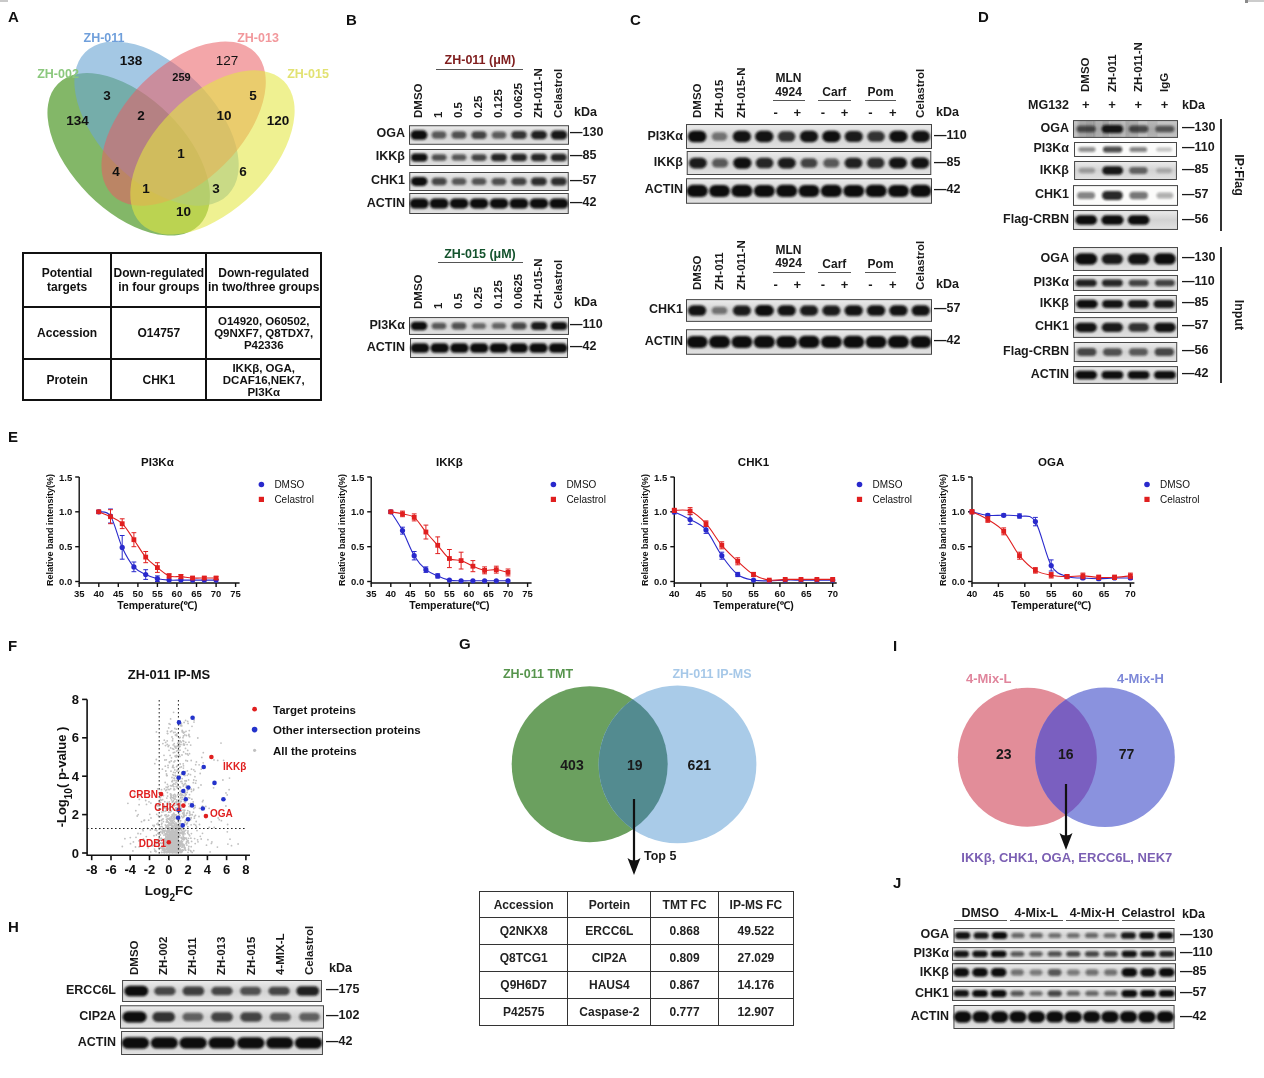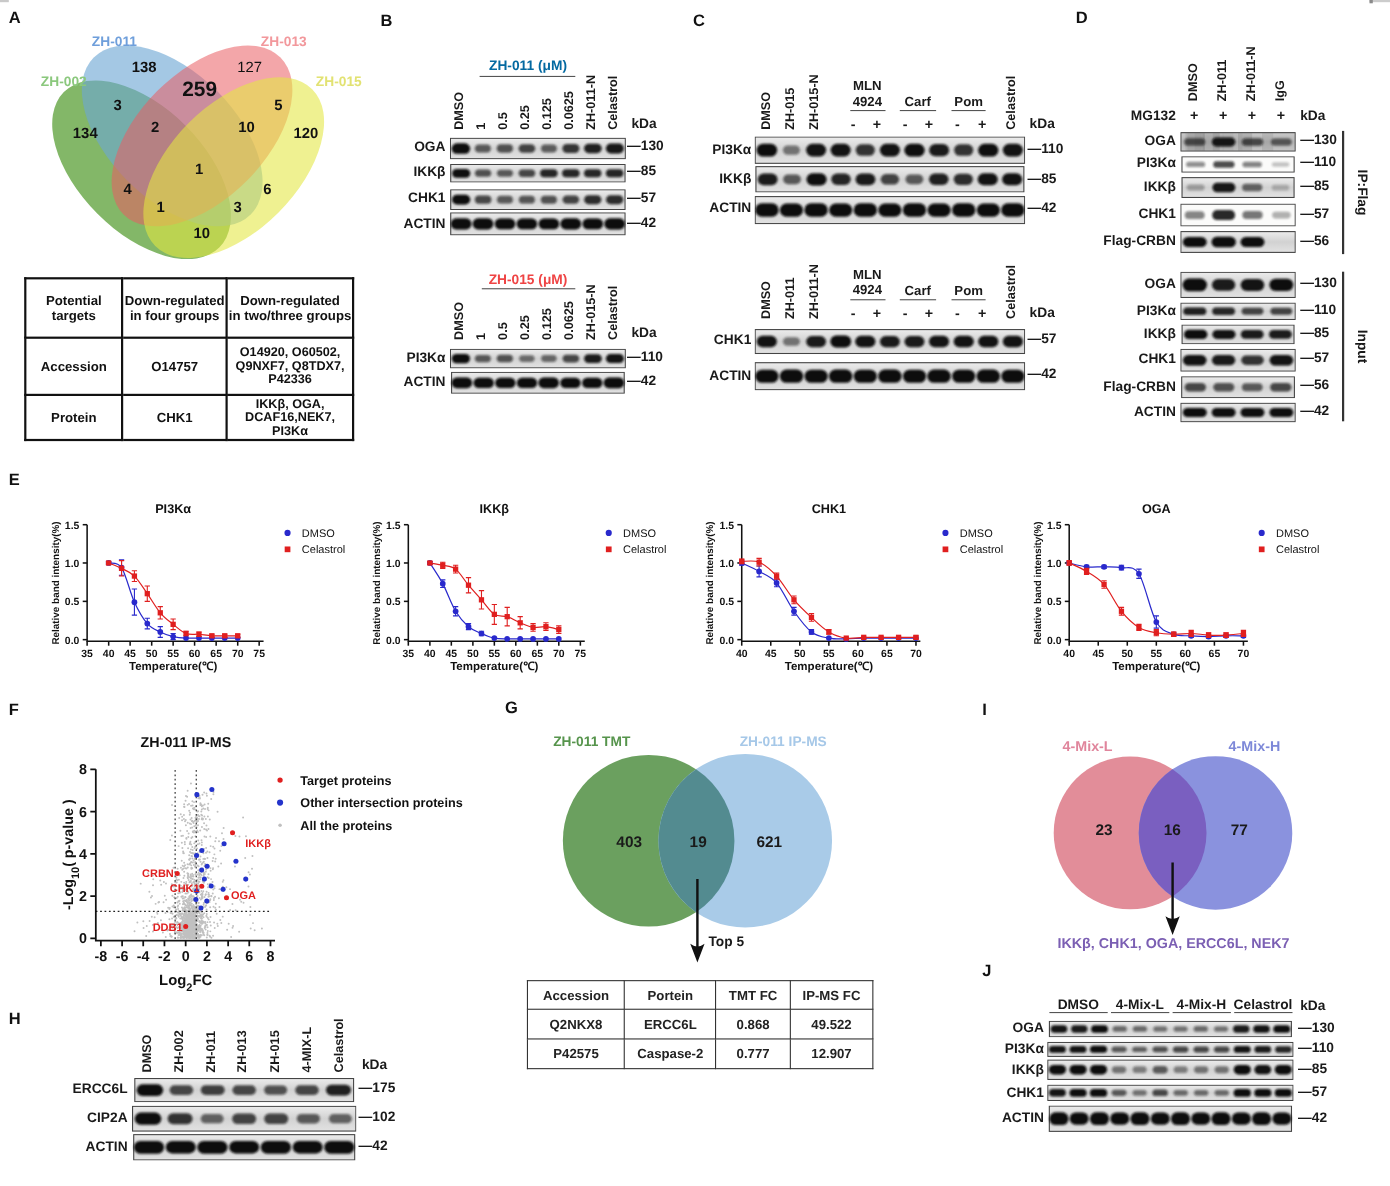"ZH-011 (μM)" div { color: #0369a1 -> #7f1d1d }
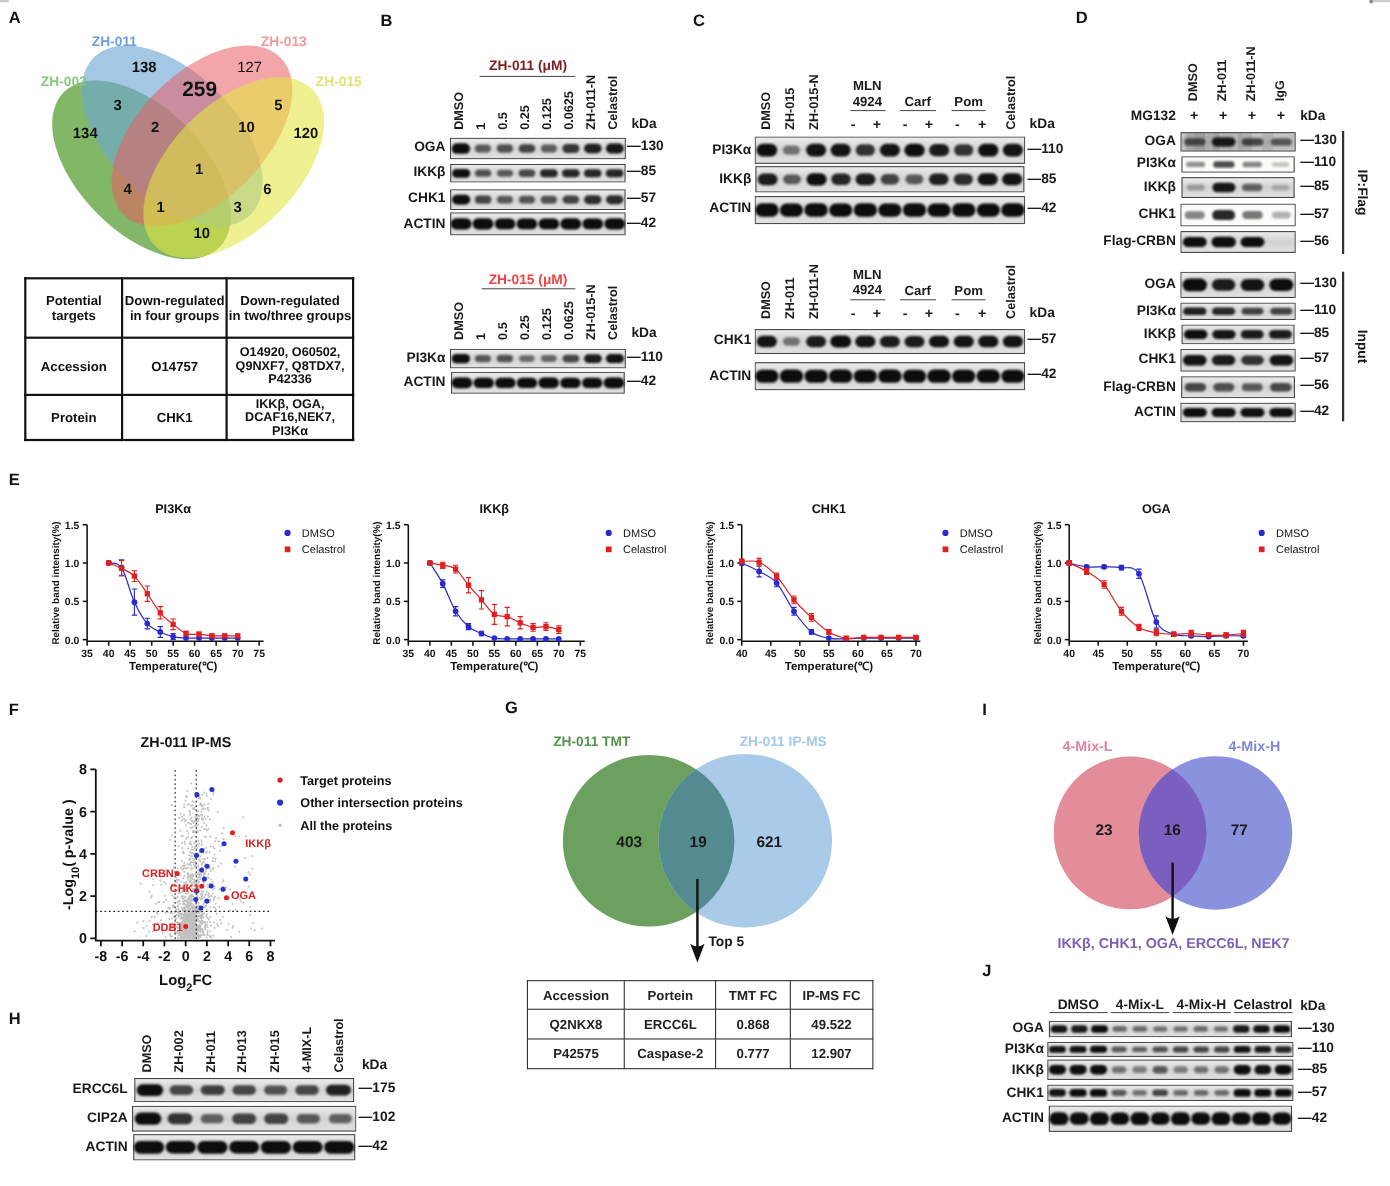"259" div { font-size: 19px -> 11px }
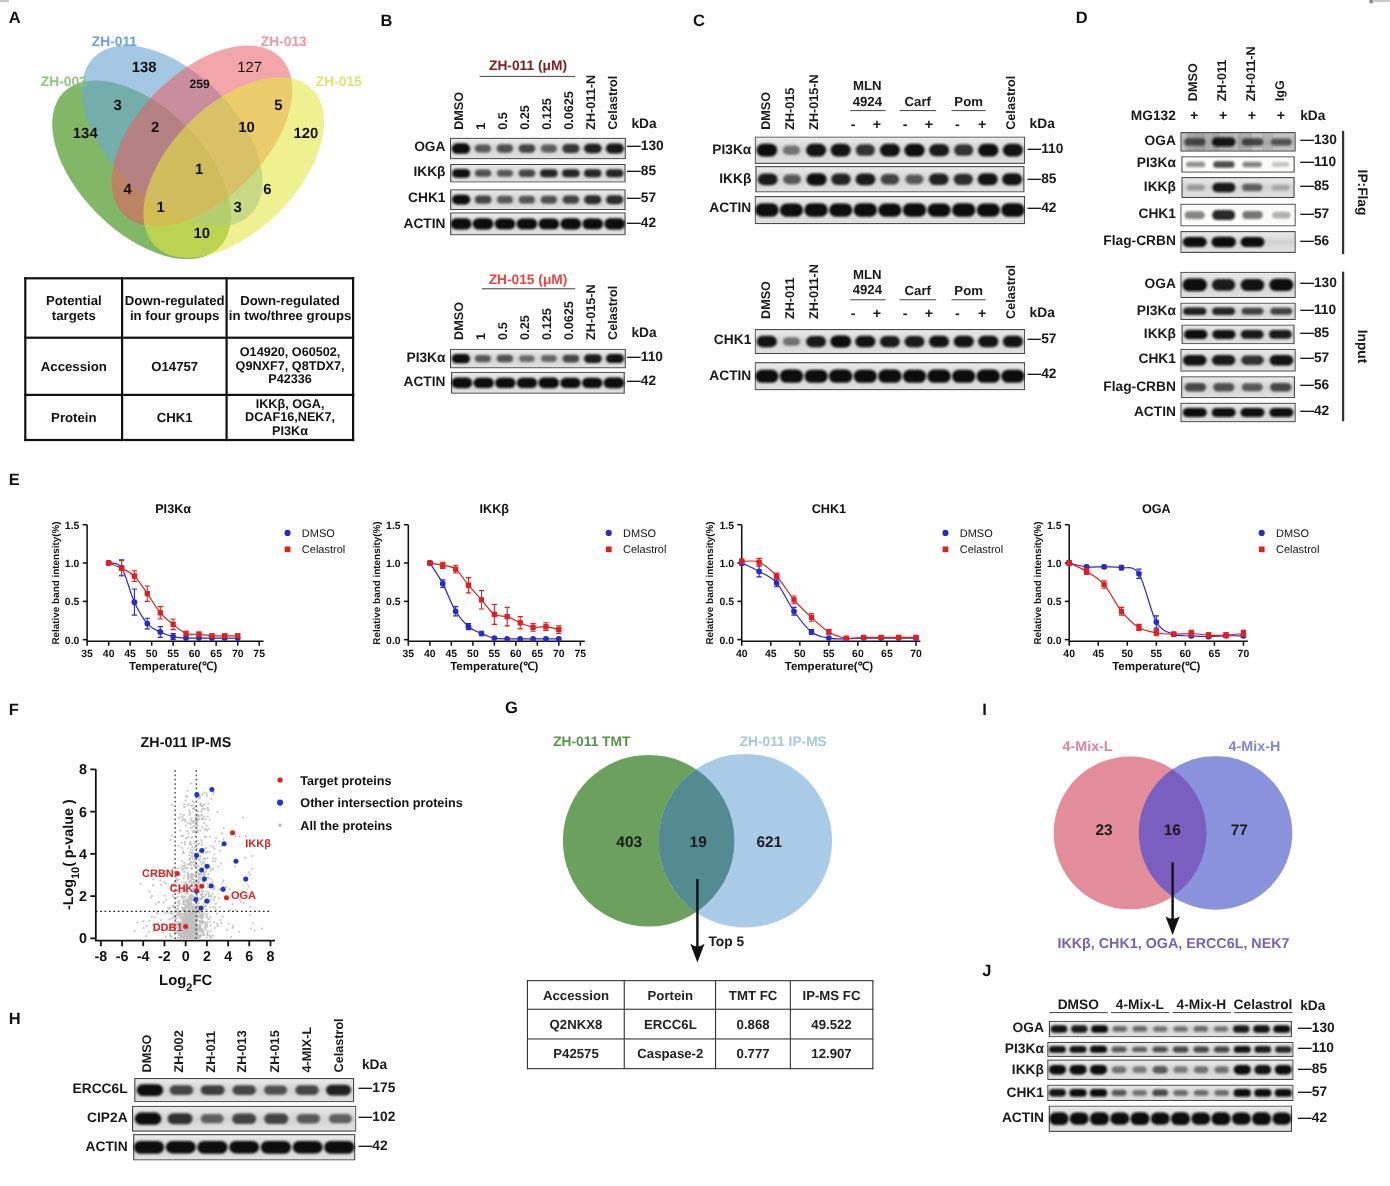"ZH-015 (μM)" div { color: #ef4444 -> #14532d }
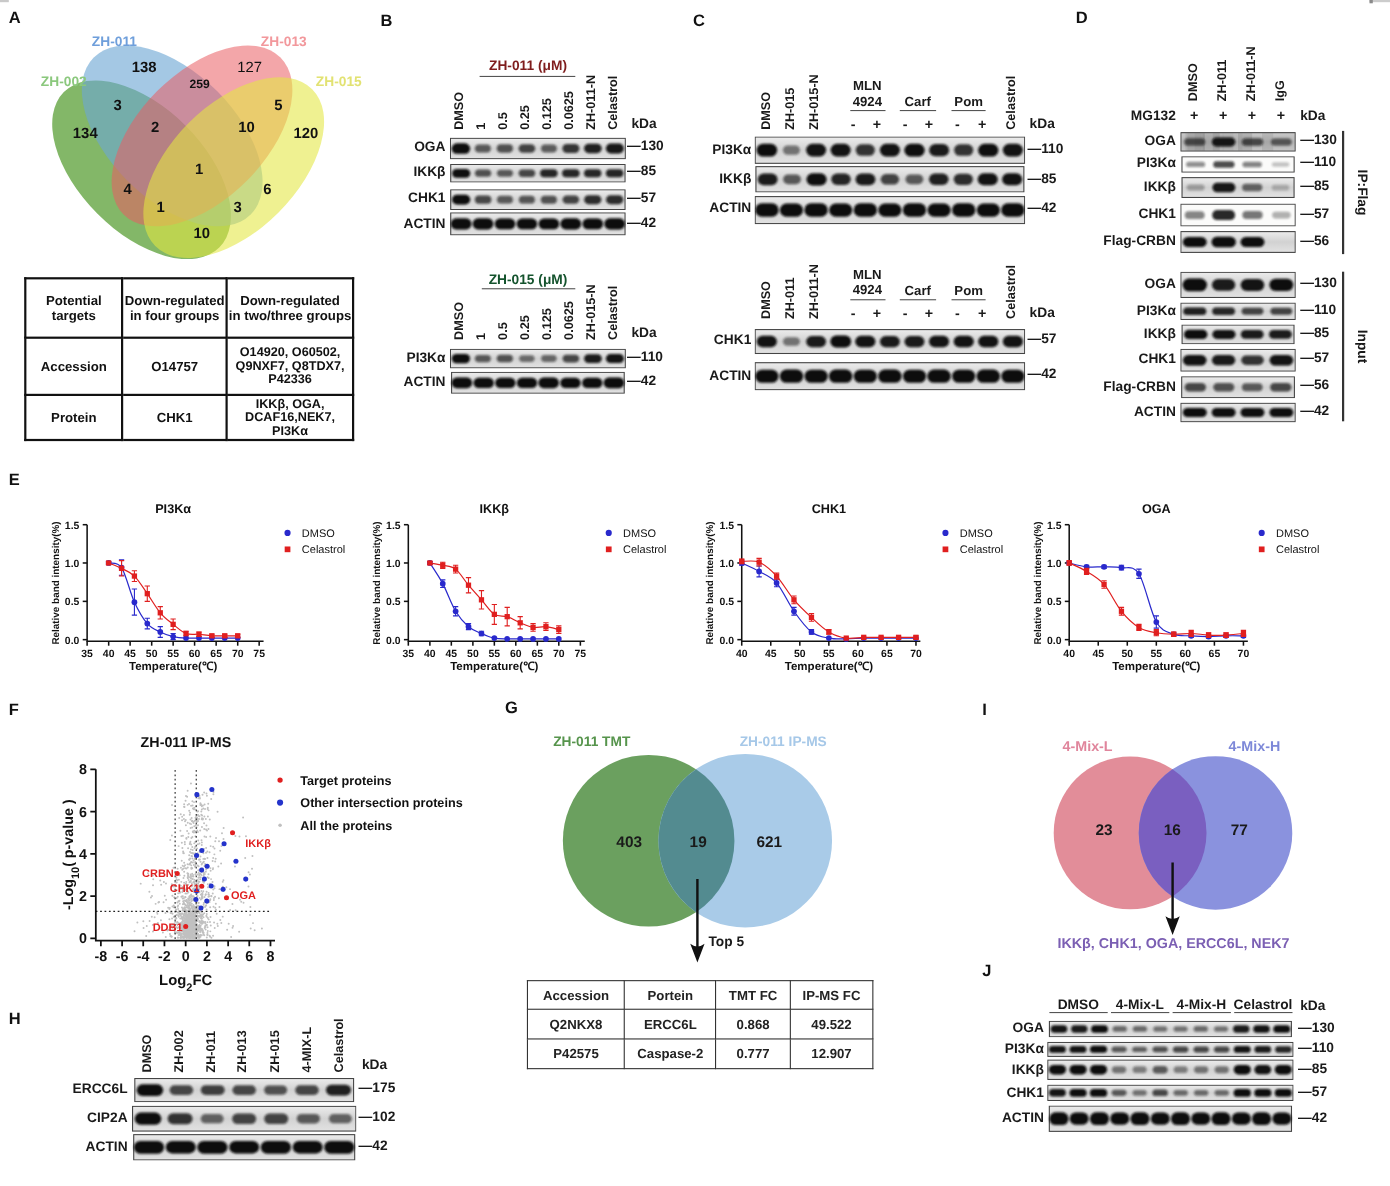"Q8TCG1" tr { html: none -> <tr> <td>Q8TCG1</td> <td>CIP2A</td> <td>0.809</td> <td>27.029</td> </tr> }
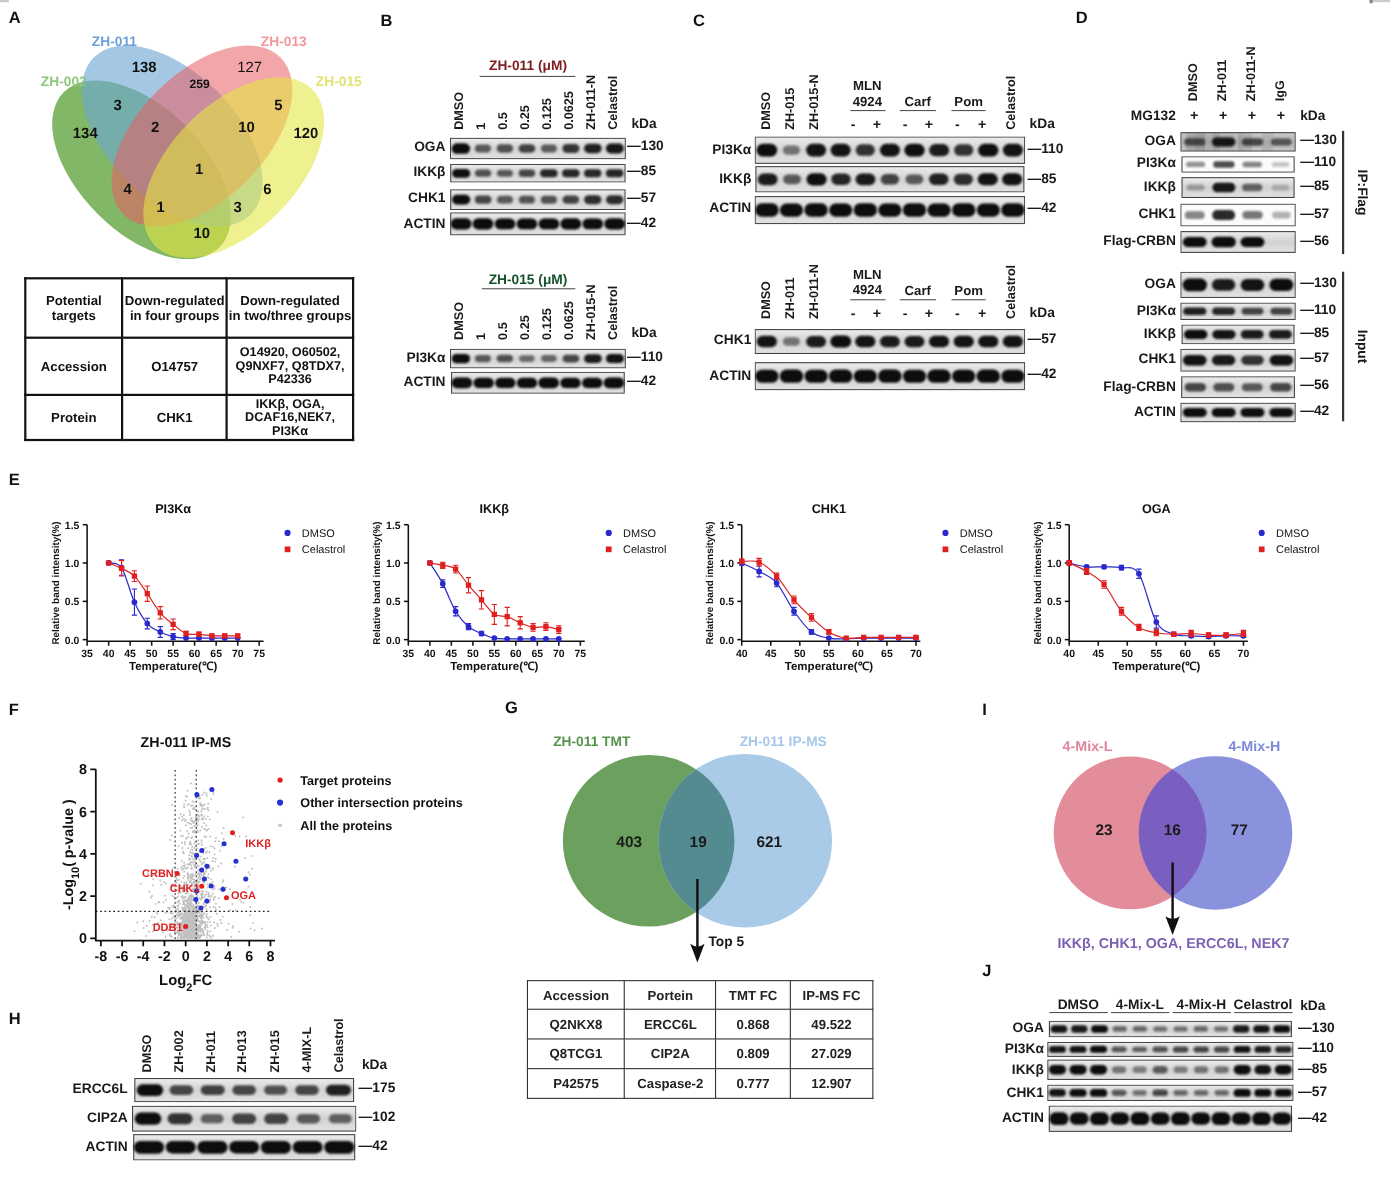"Q9H6D7" tr { html: none -> <tr> <td>Q9H6D7</td> <td>HAUS4</td> <td>0.867</td> <td>14.176</td> </tr> }
